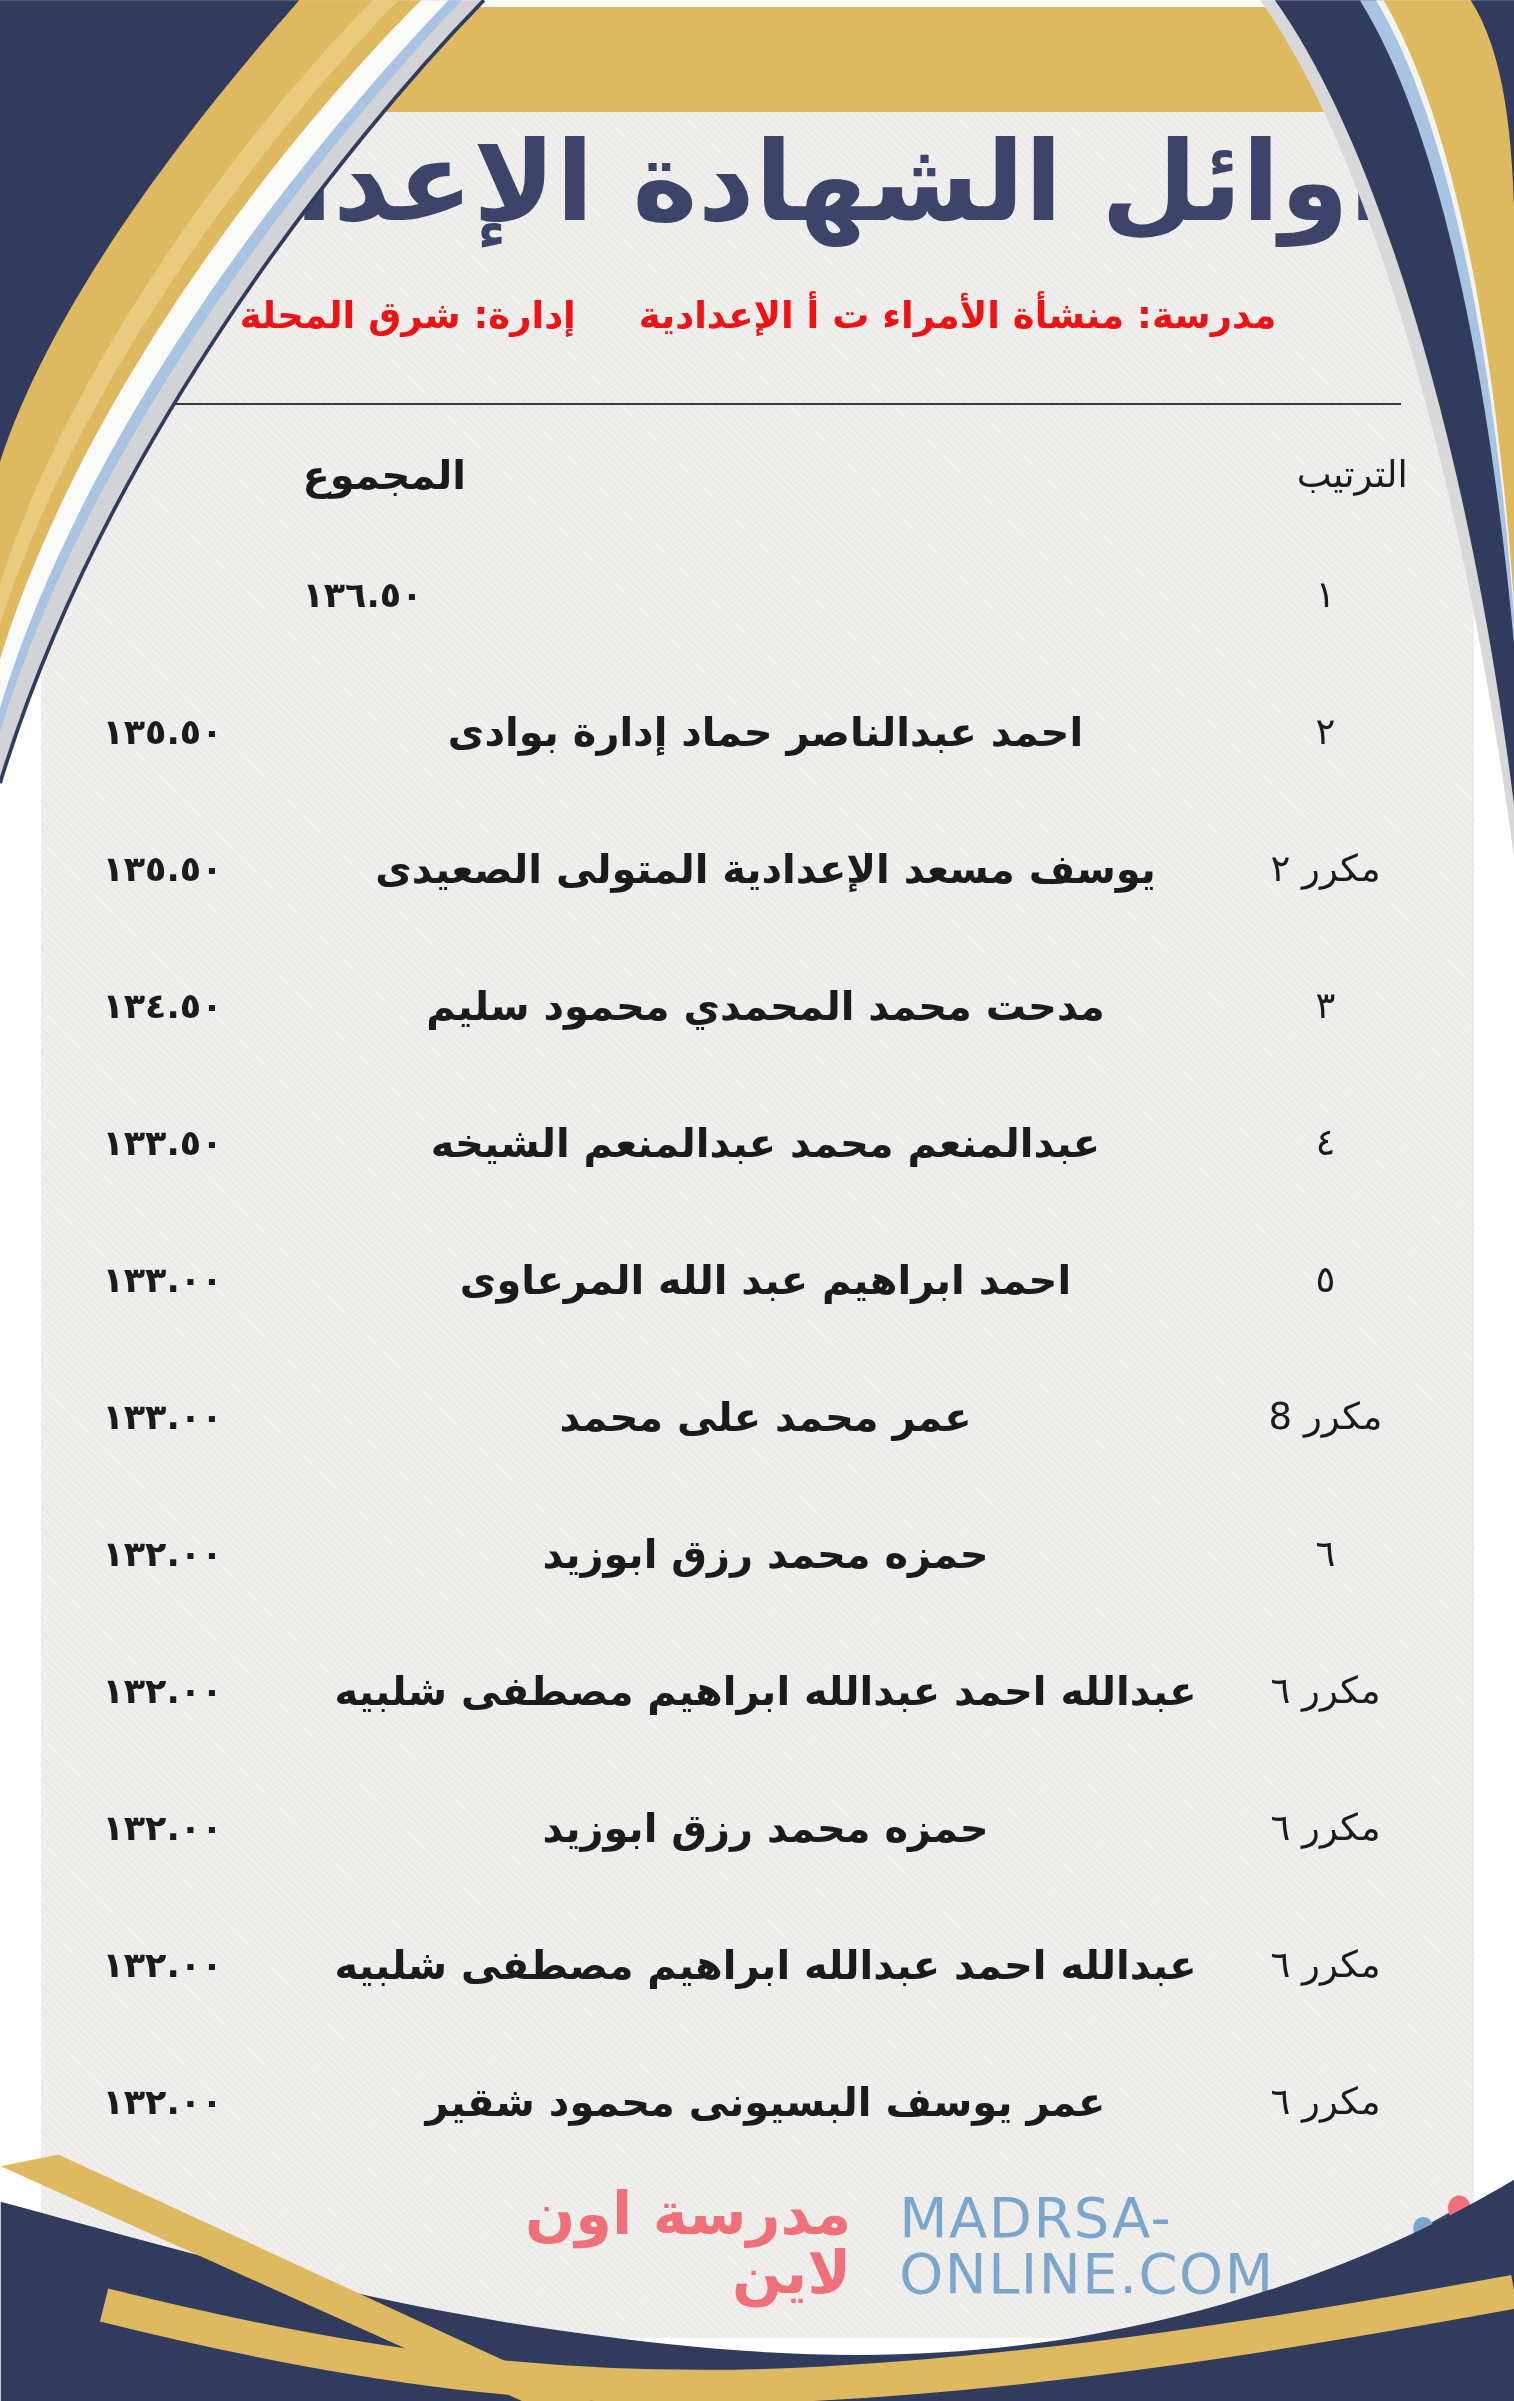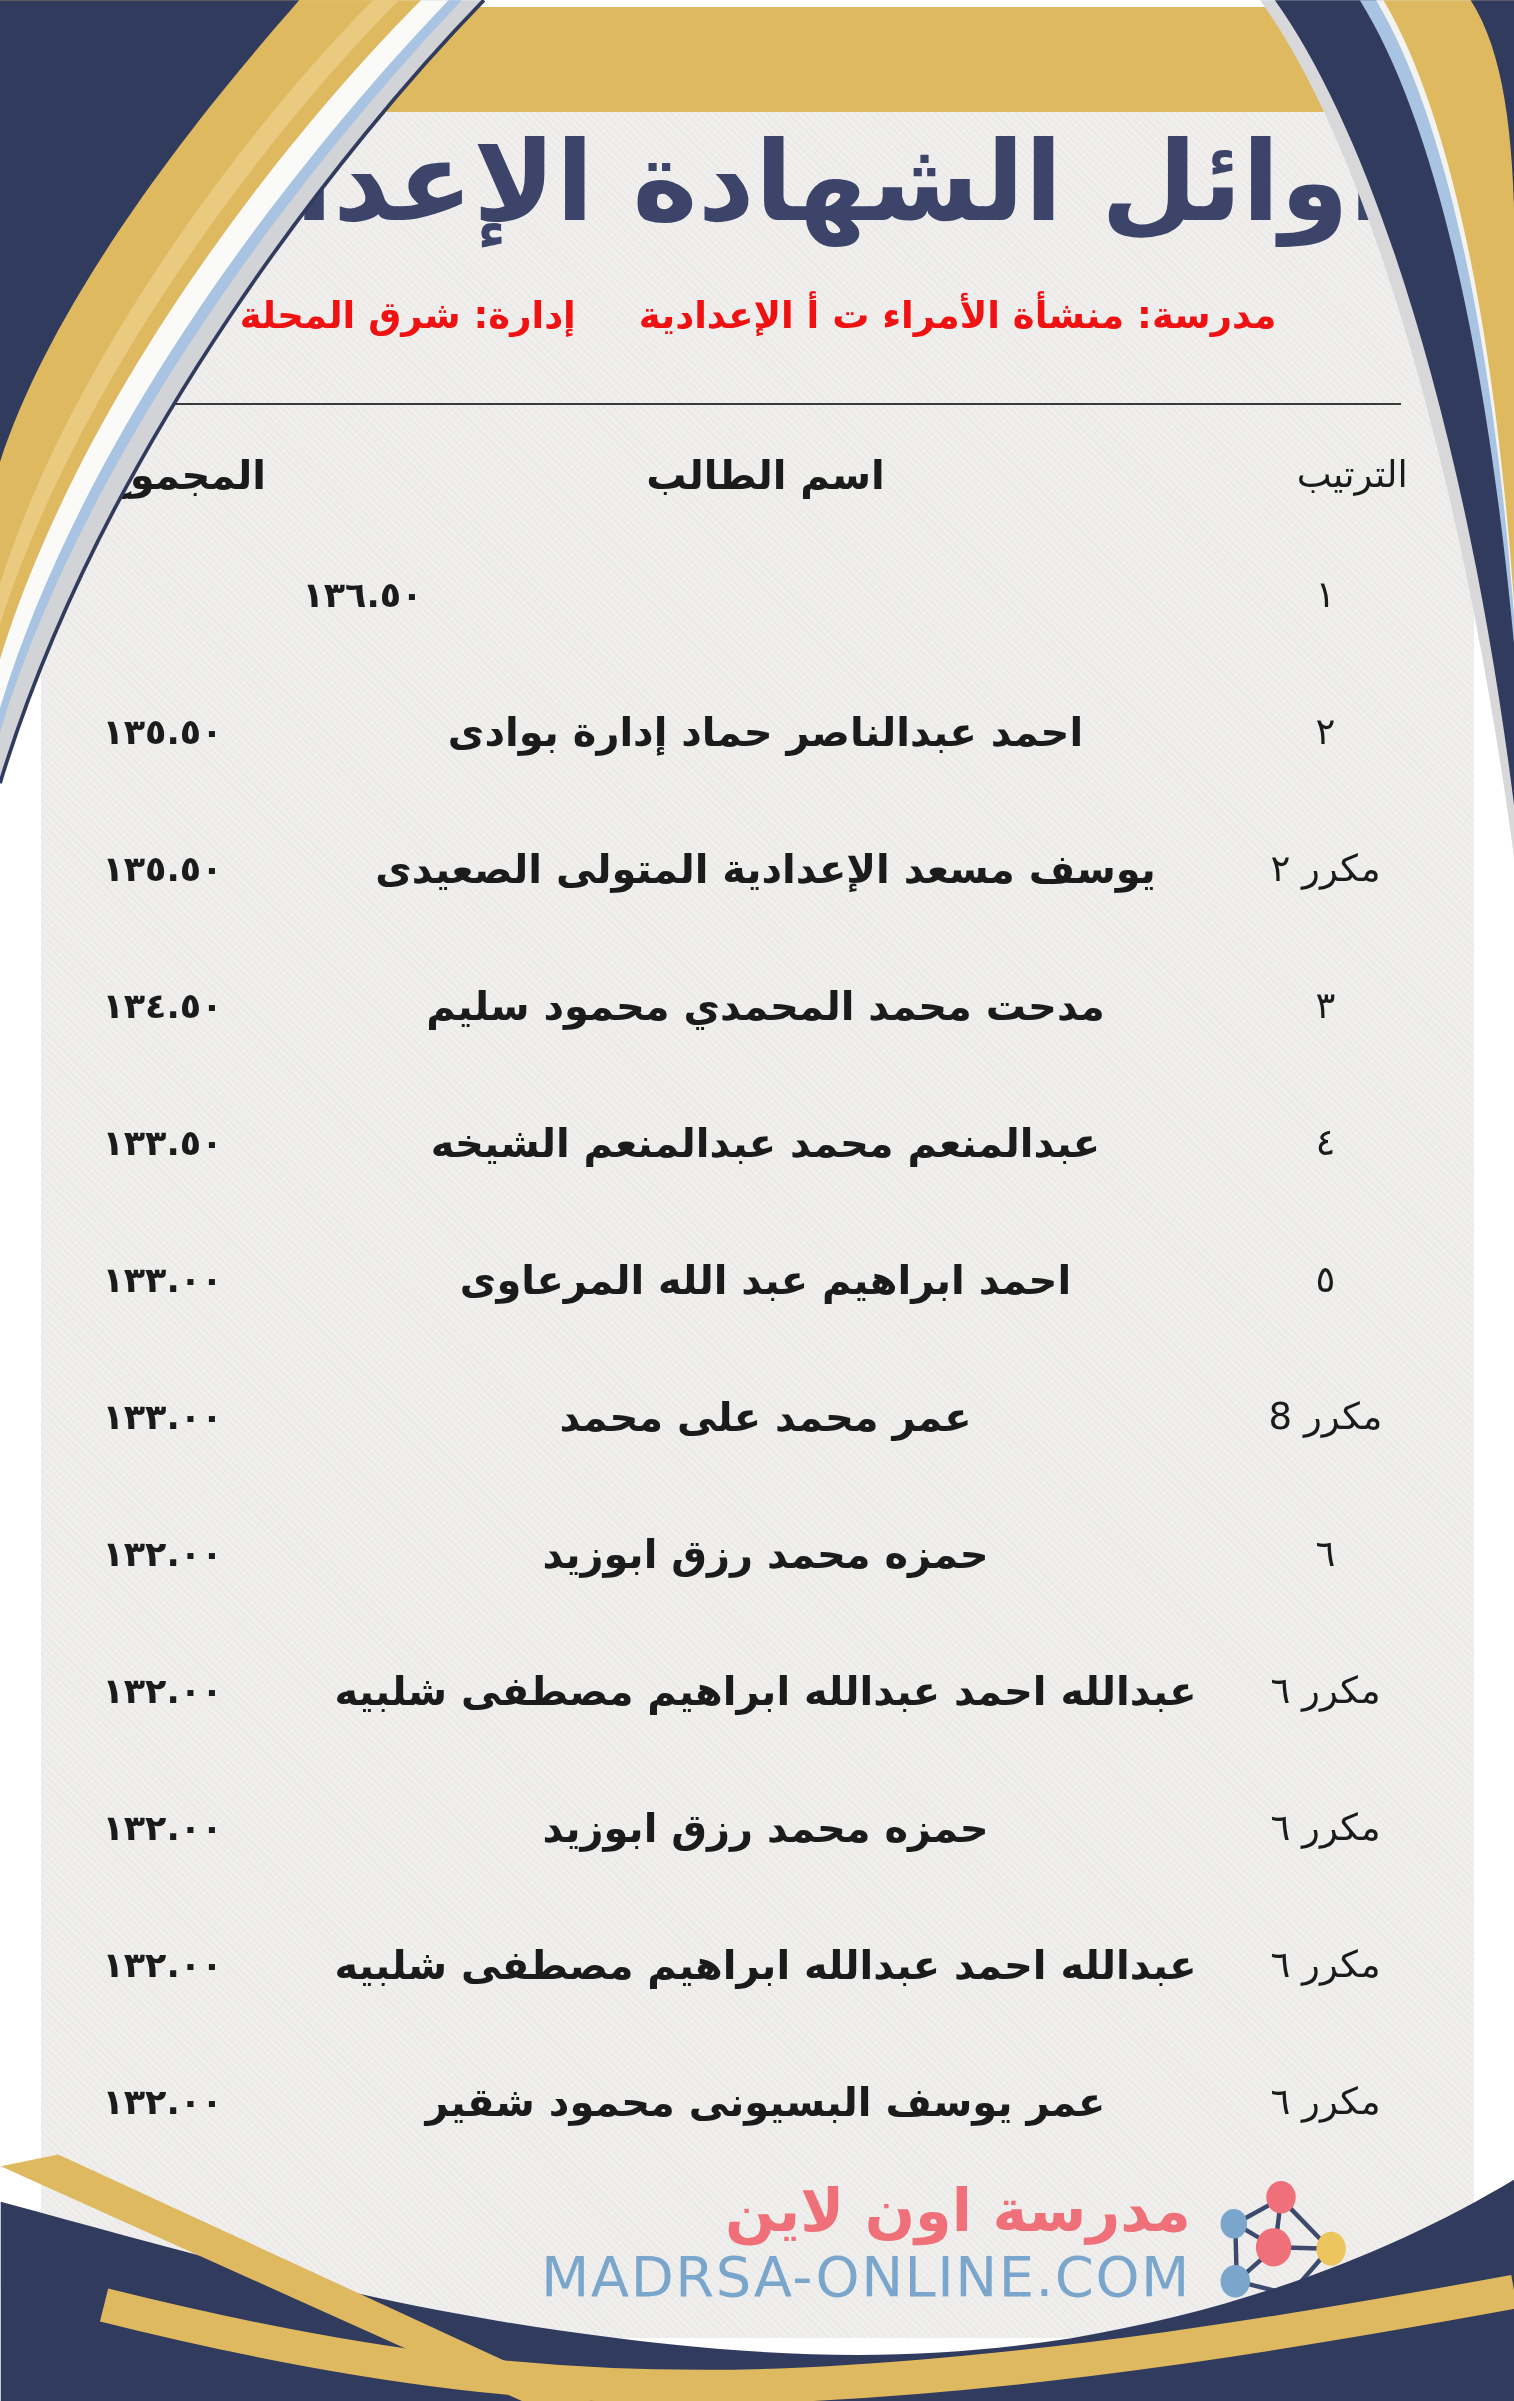"اسم الطالب" div.cell { html: <div>اسم الطالب</div> -> none }
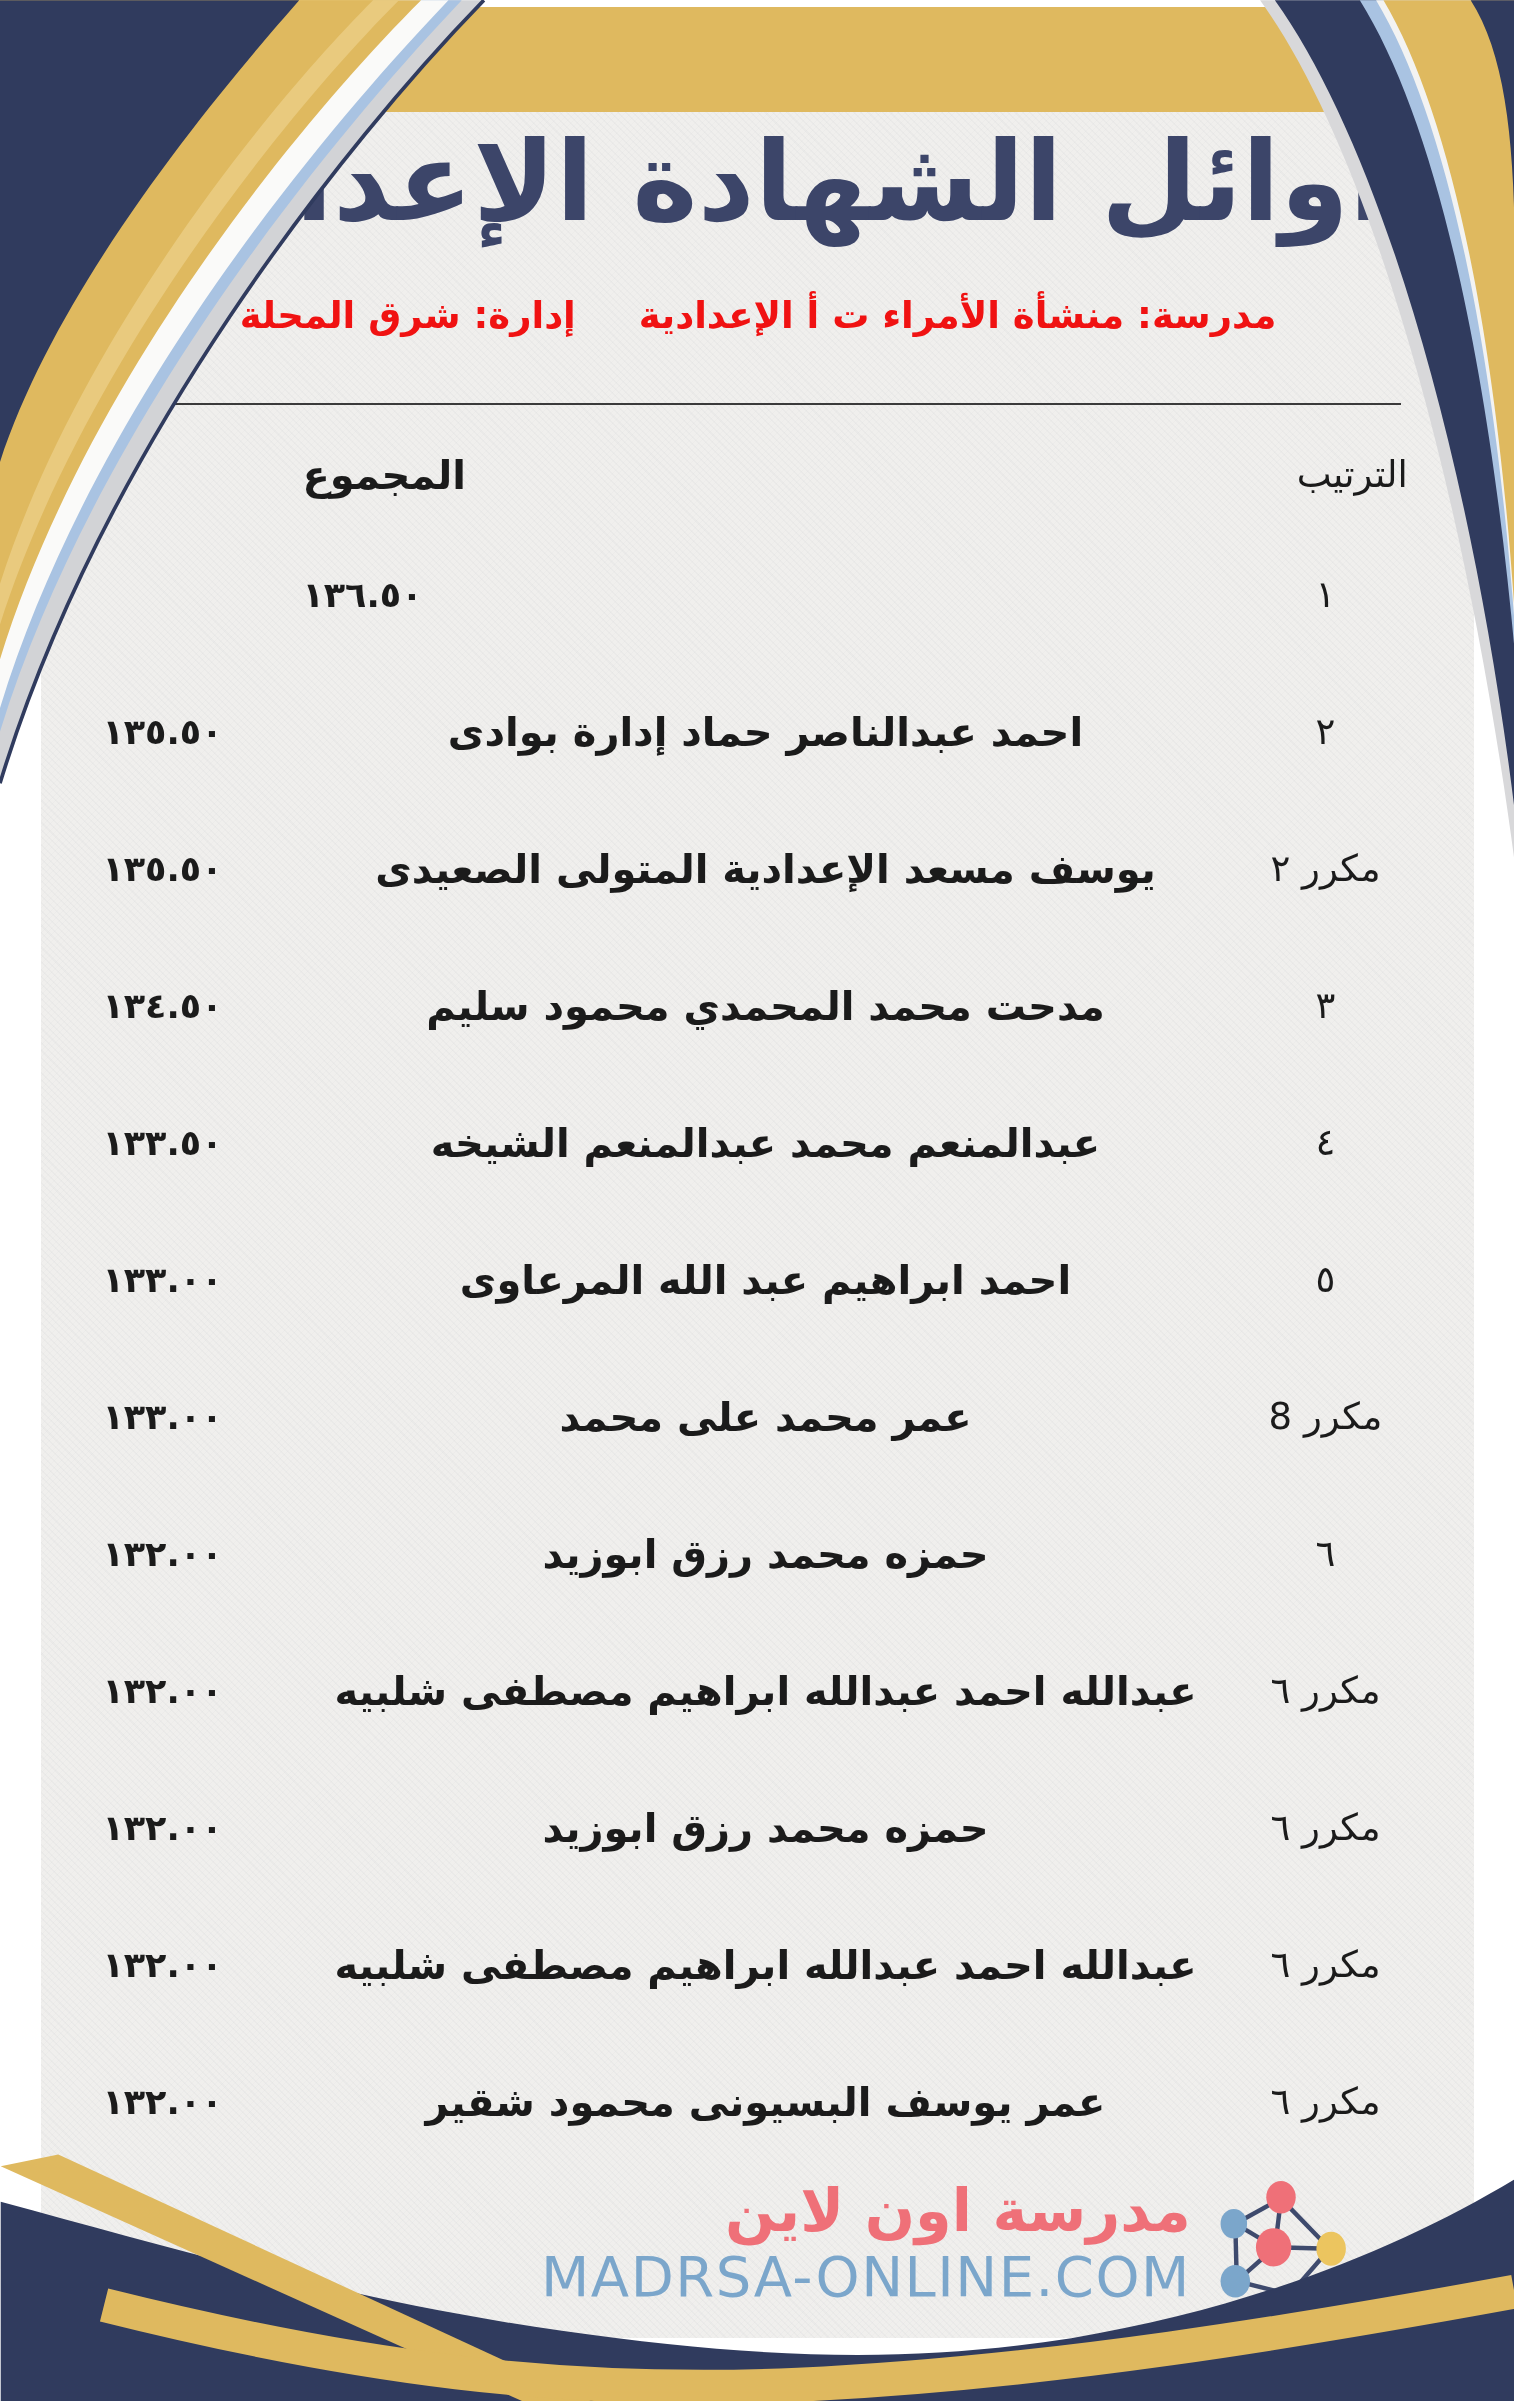"مدرسة اون لاين" .logo-texts { flex-direction: column -> row }
